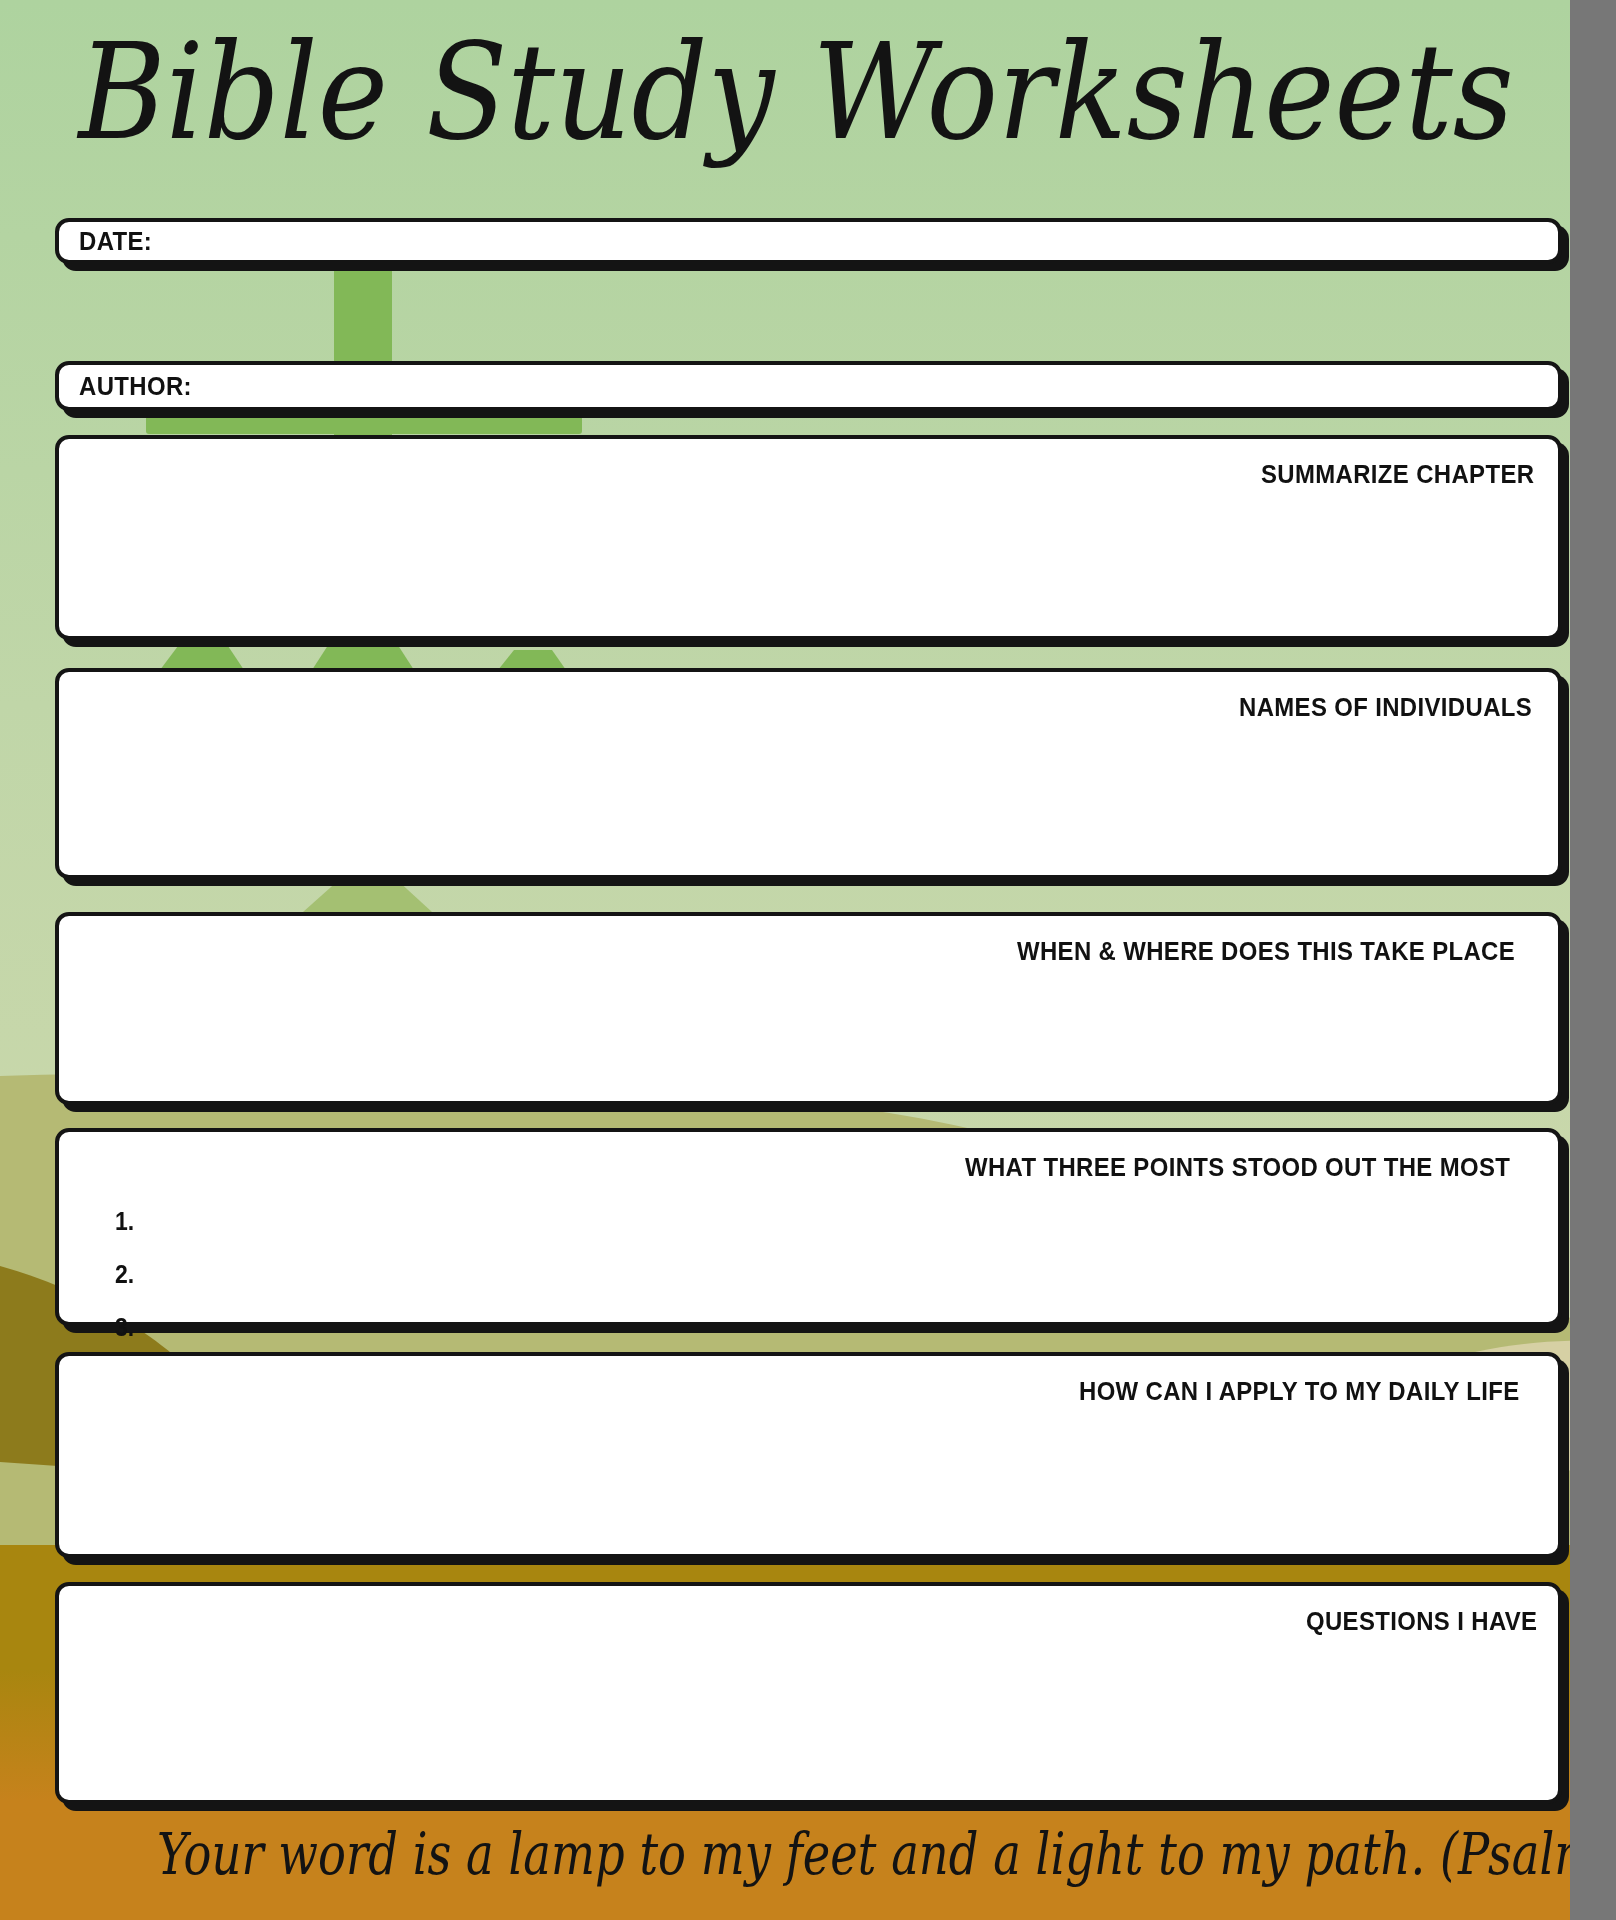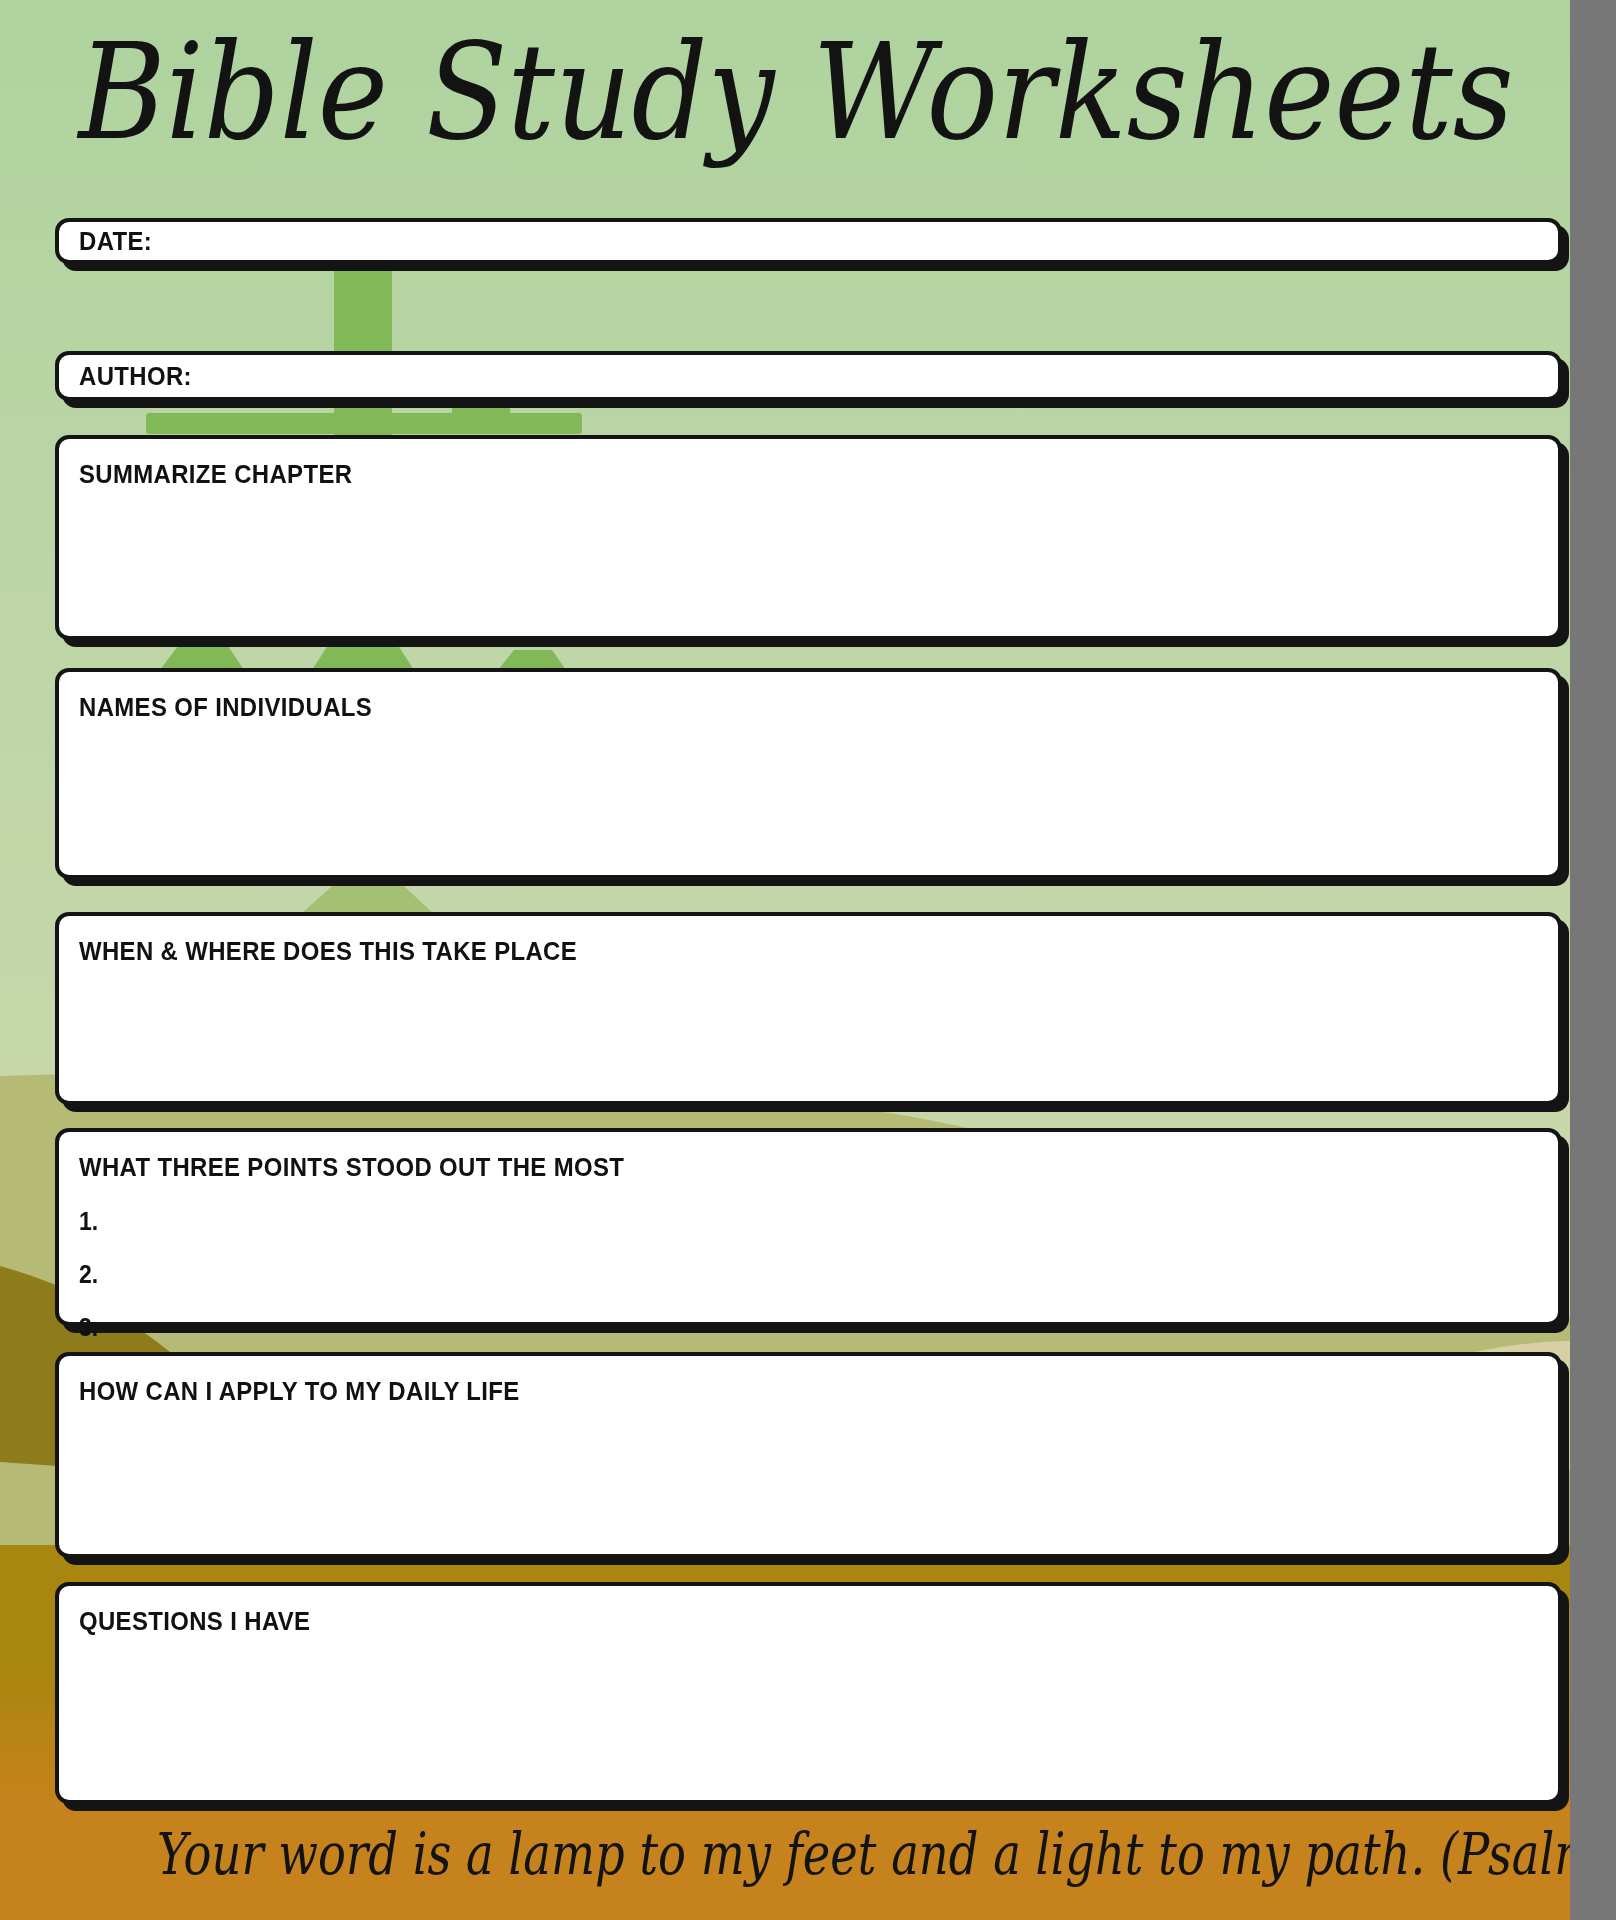"DATE:" .box { text-align: none -> right }
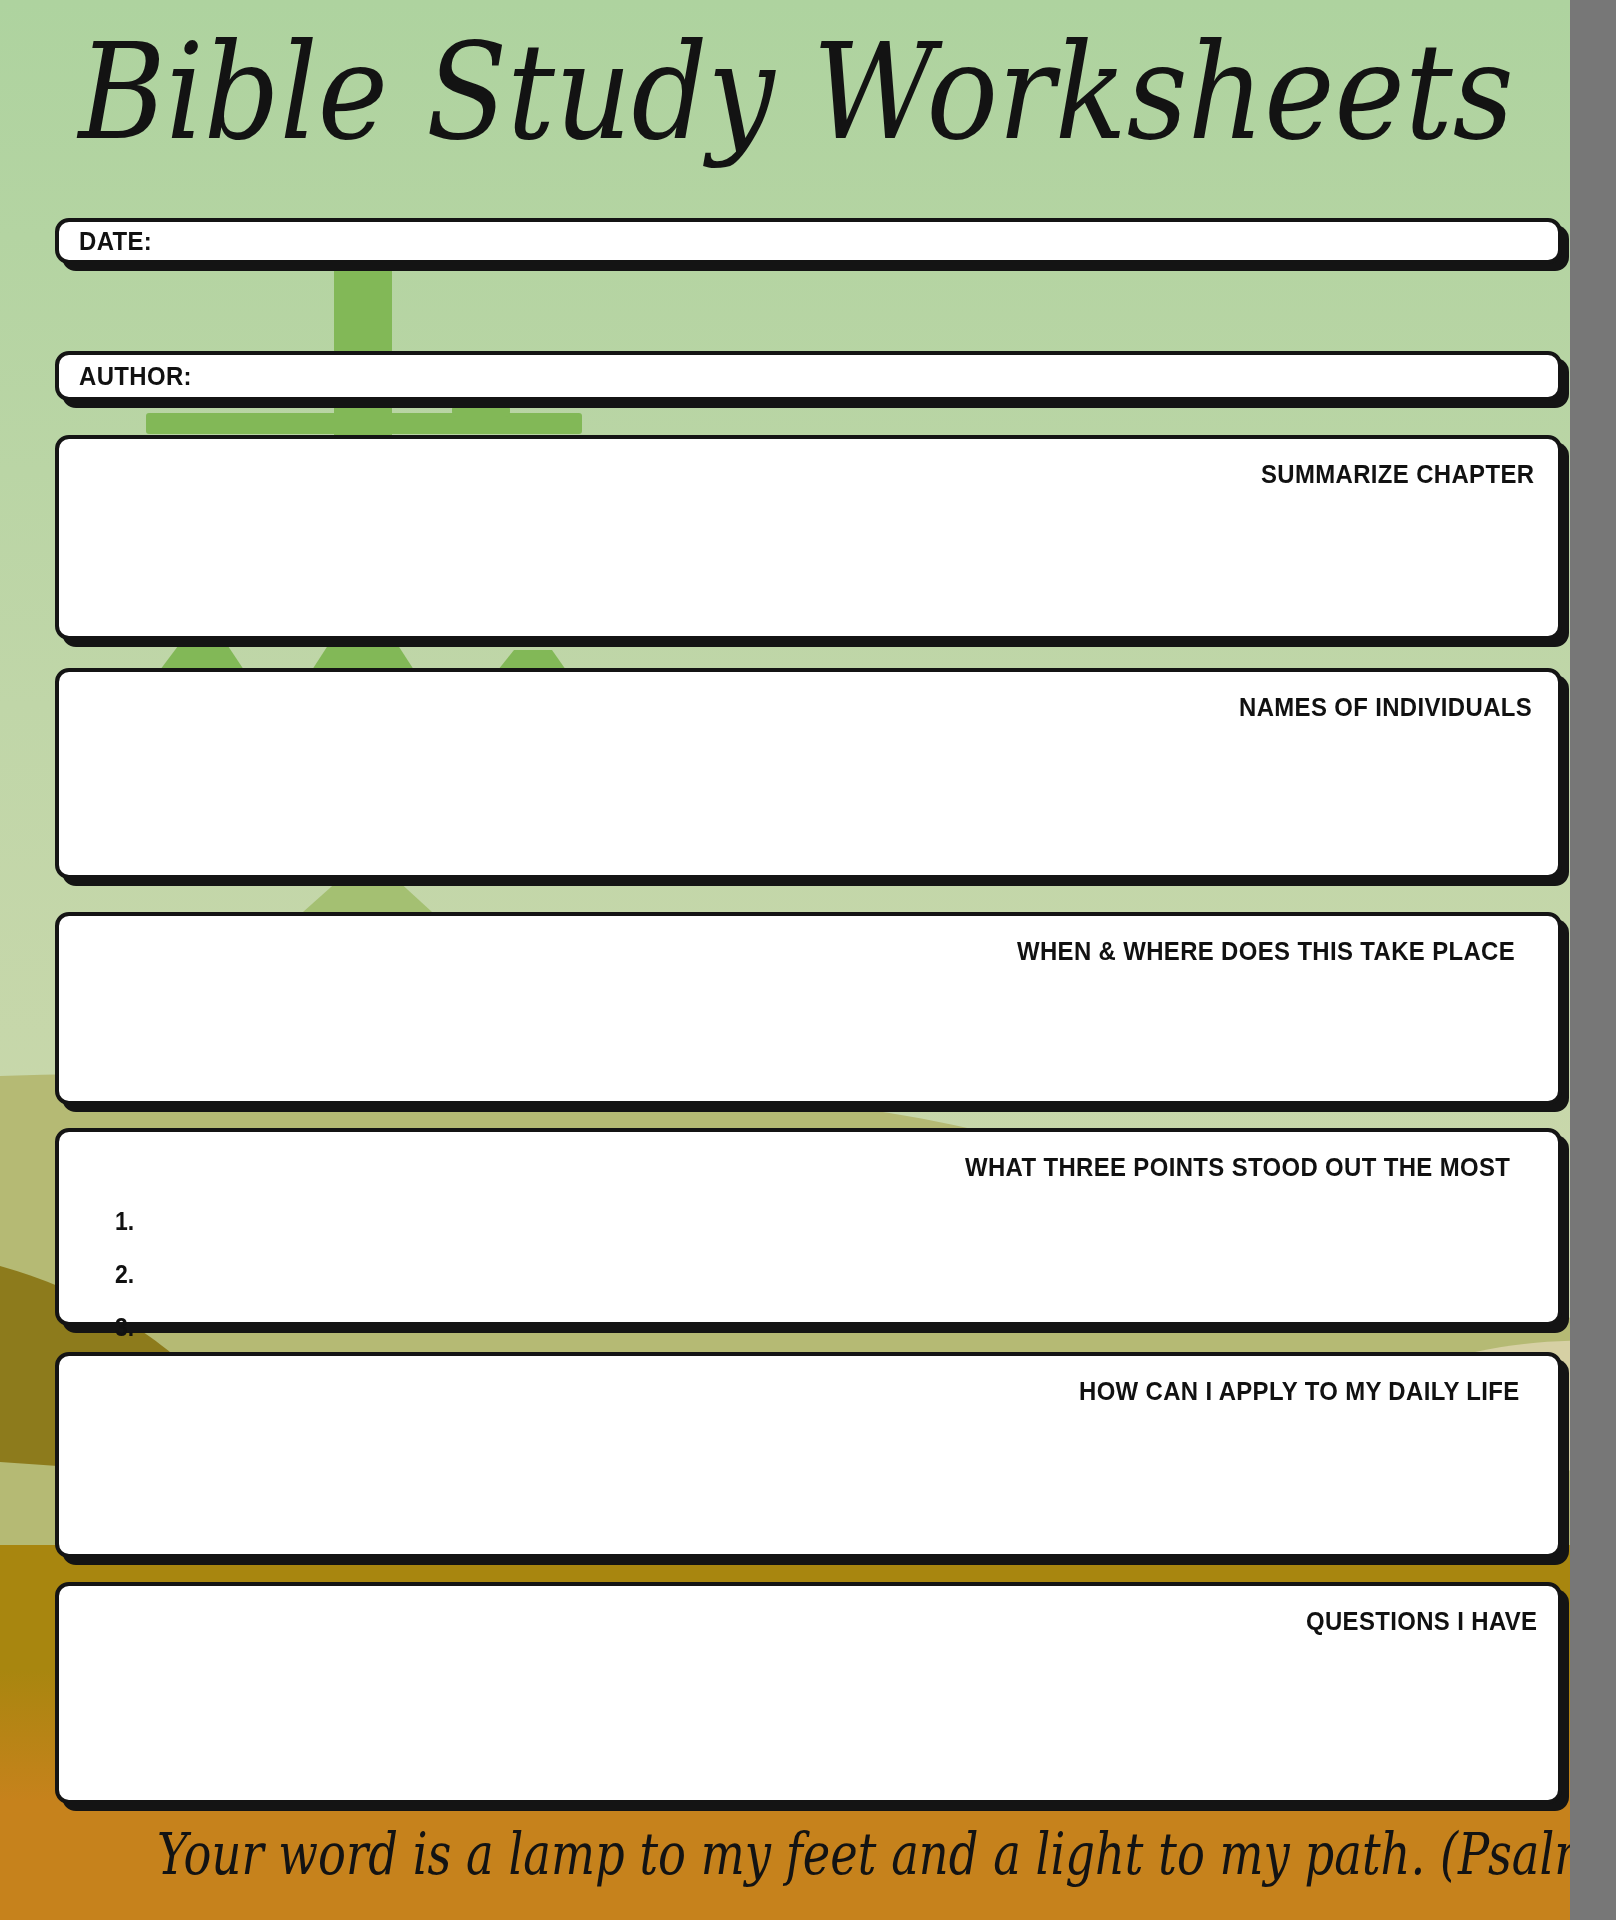"AUTHOR:" div.box { top: 351px -> 361px }
